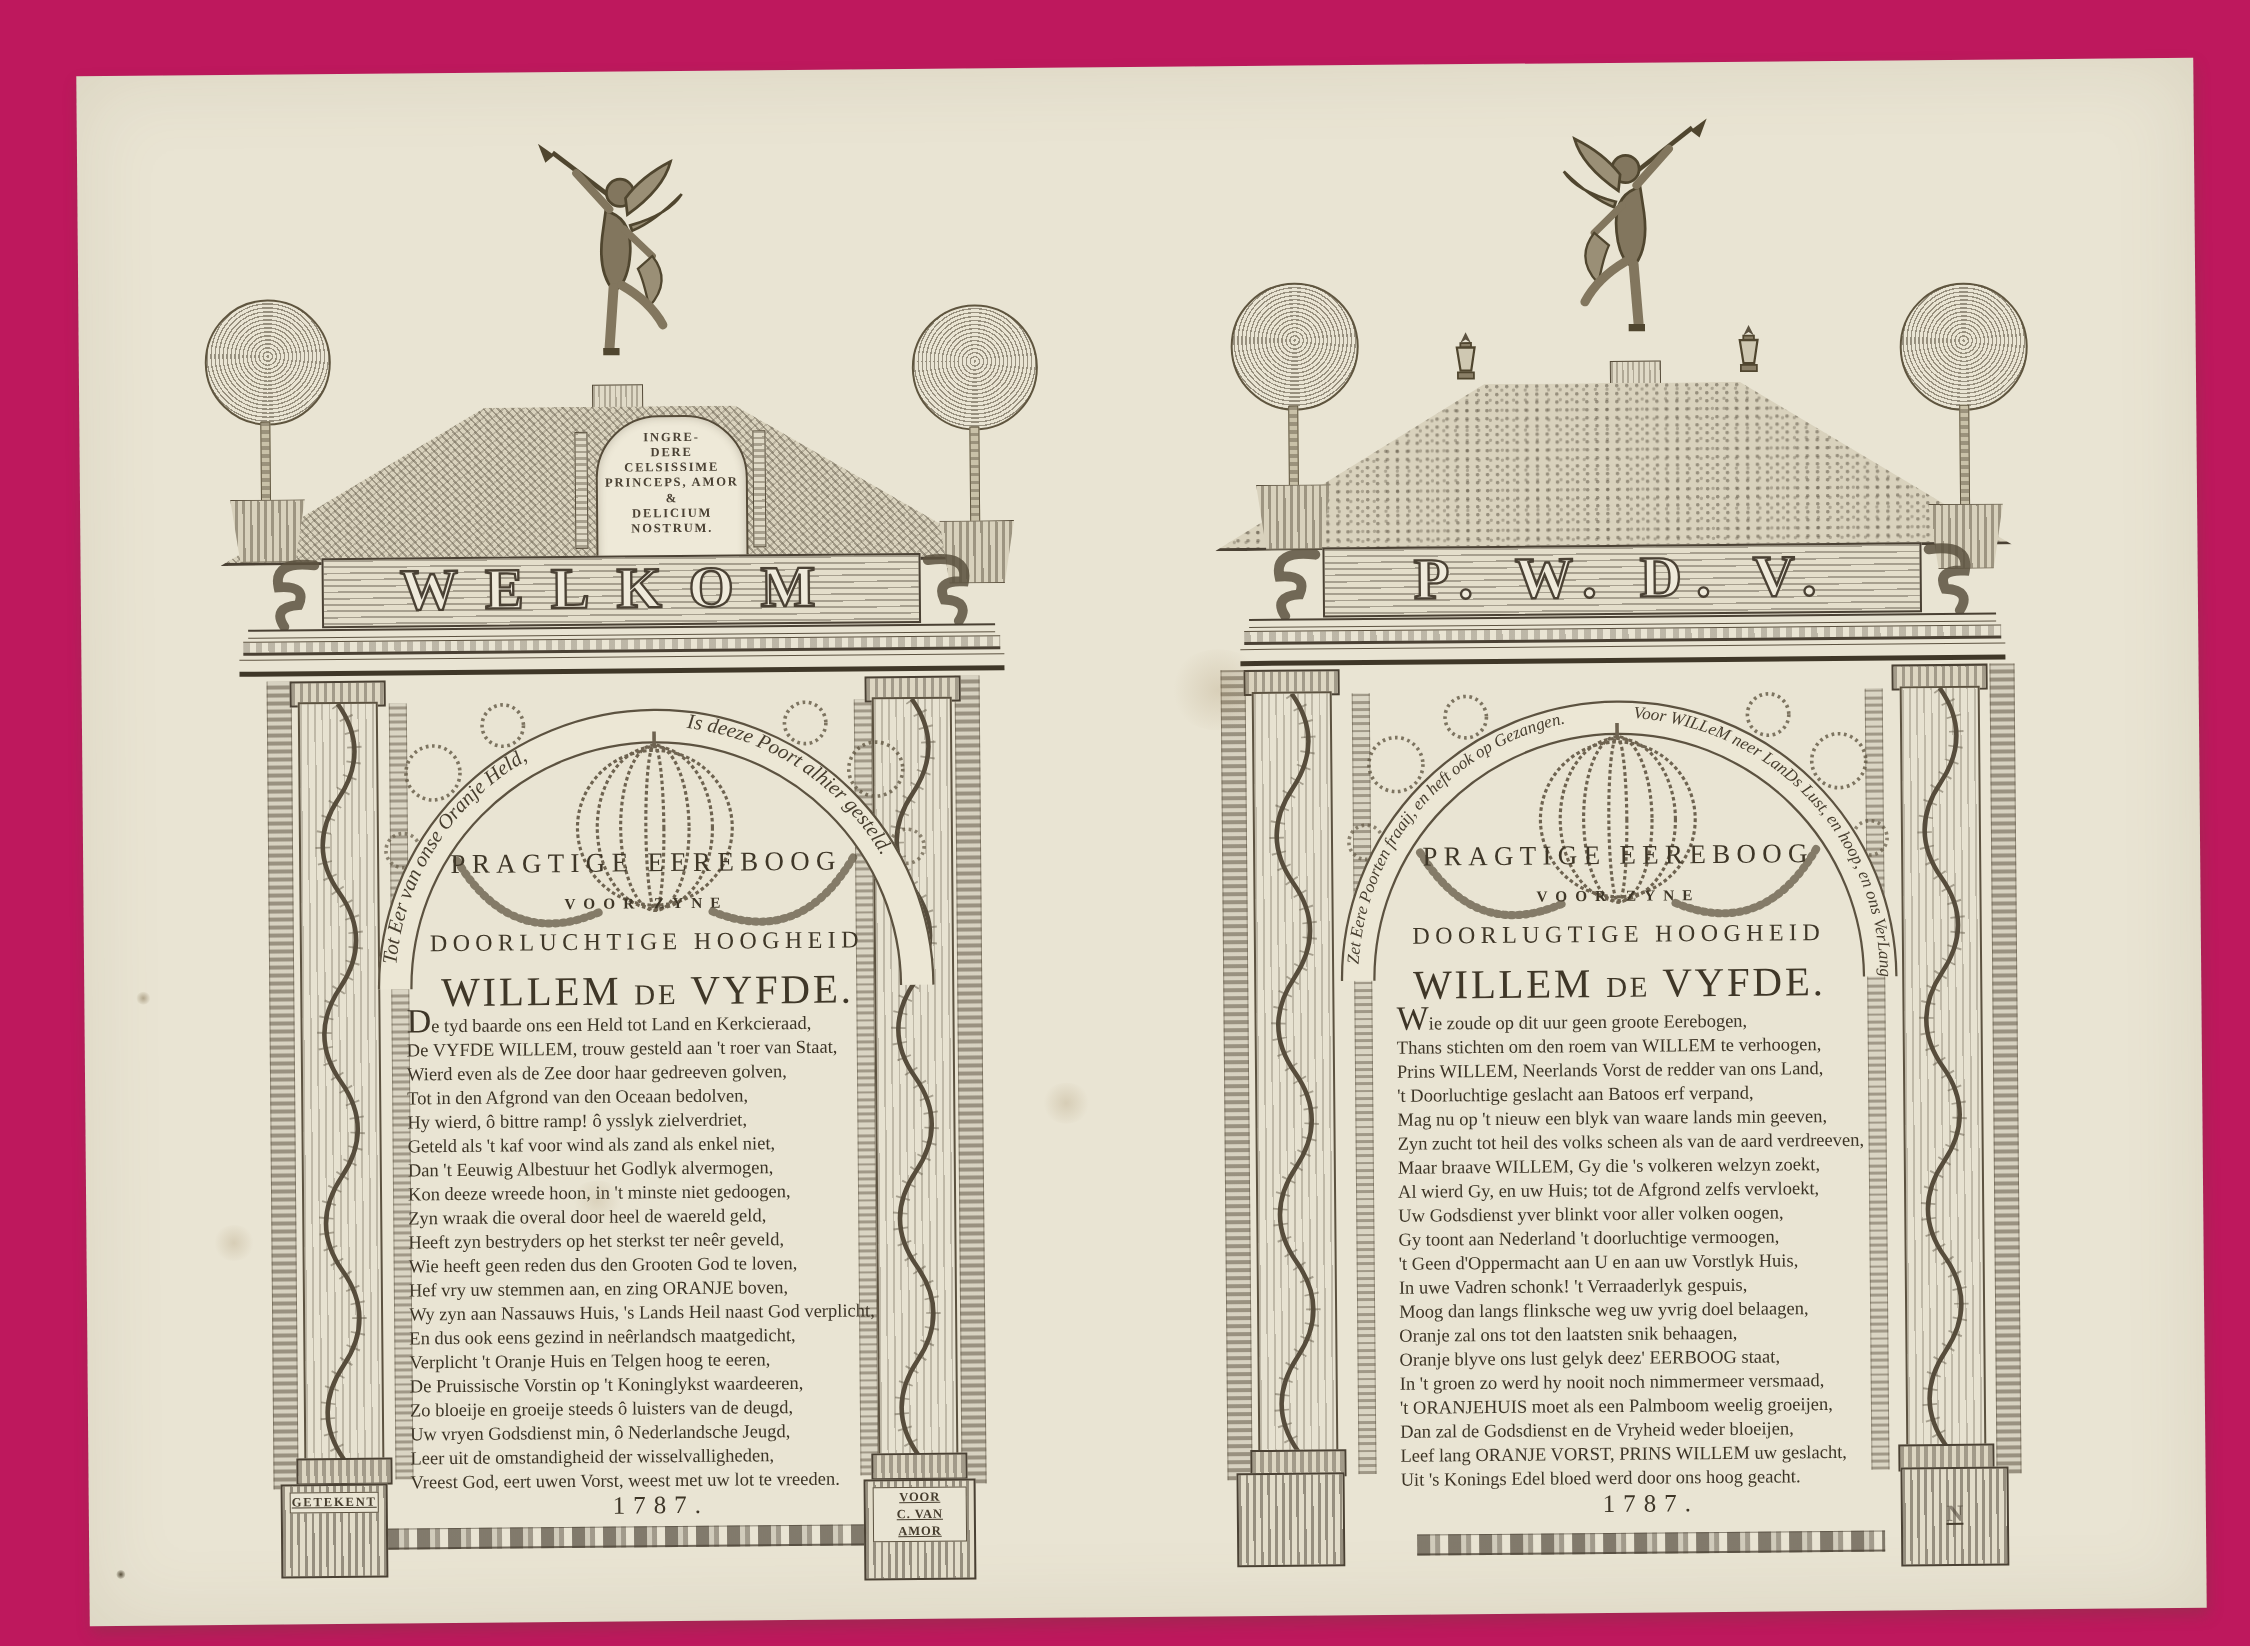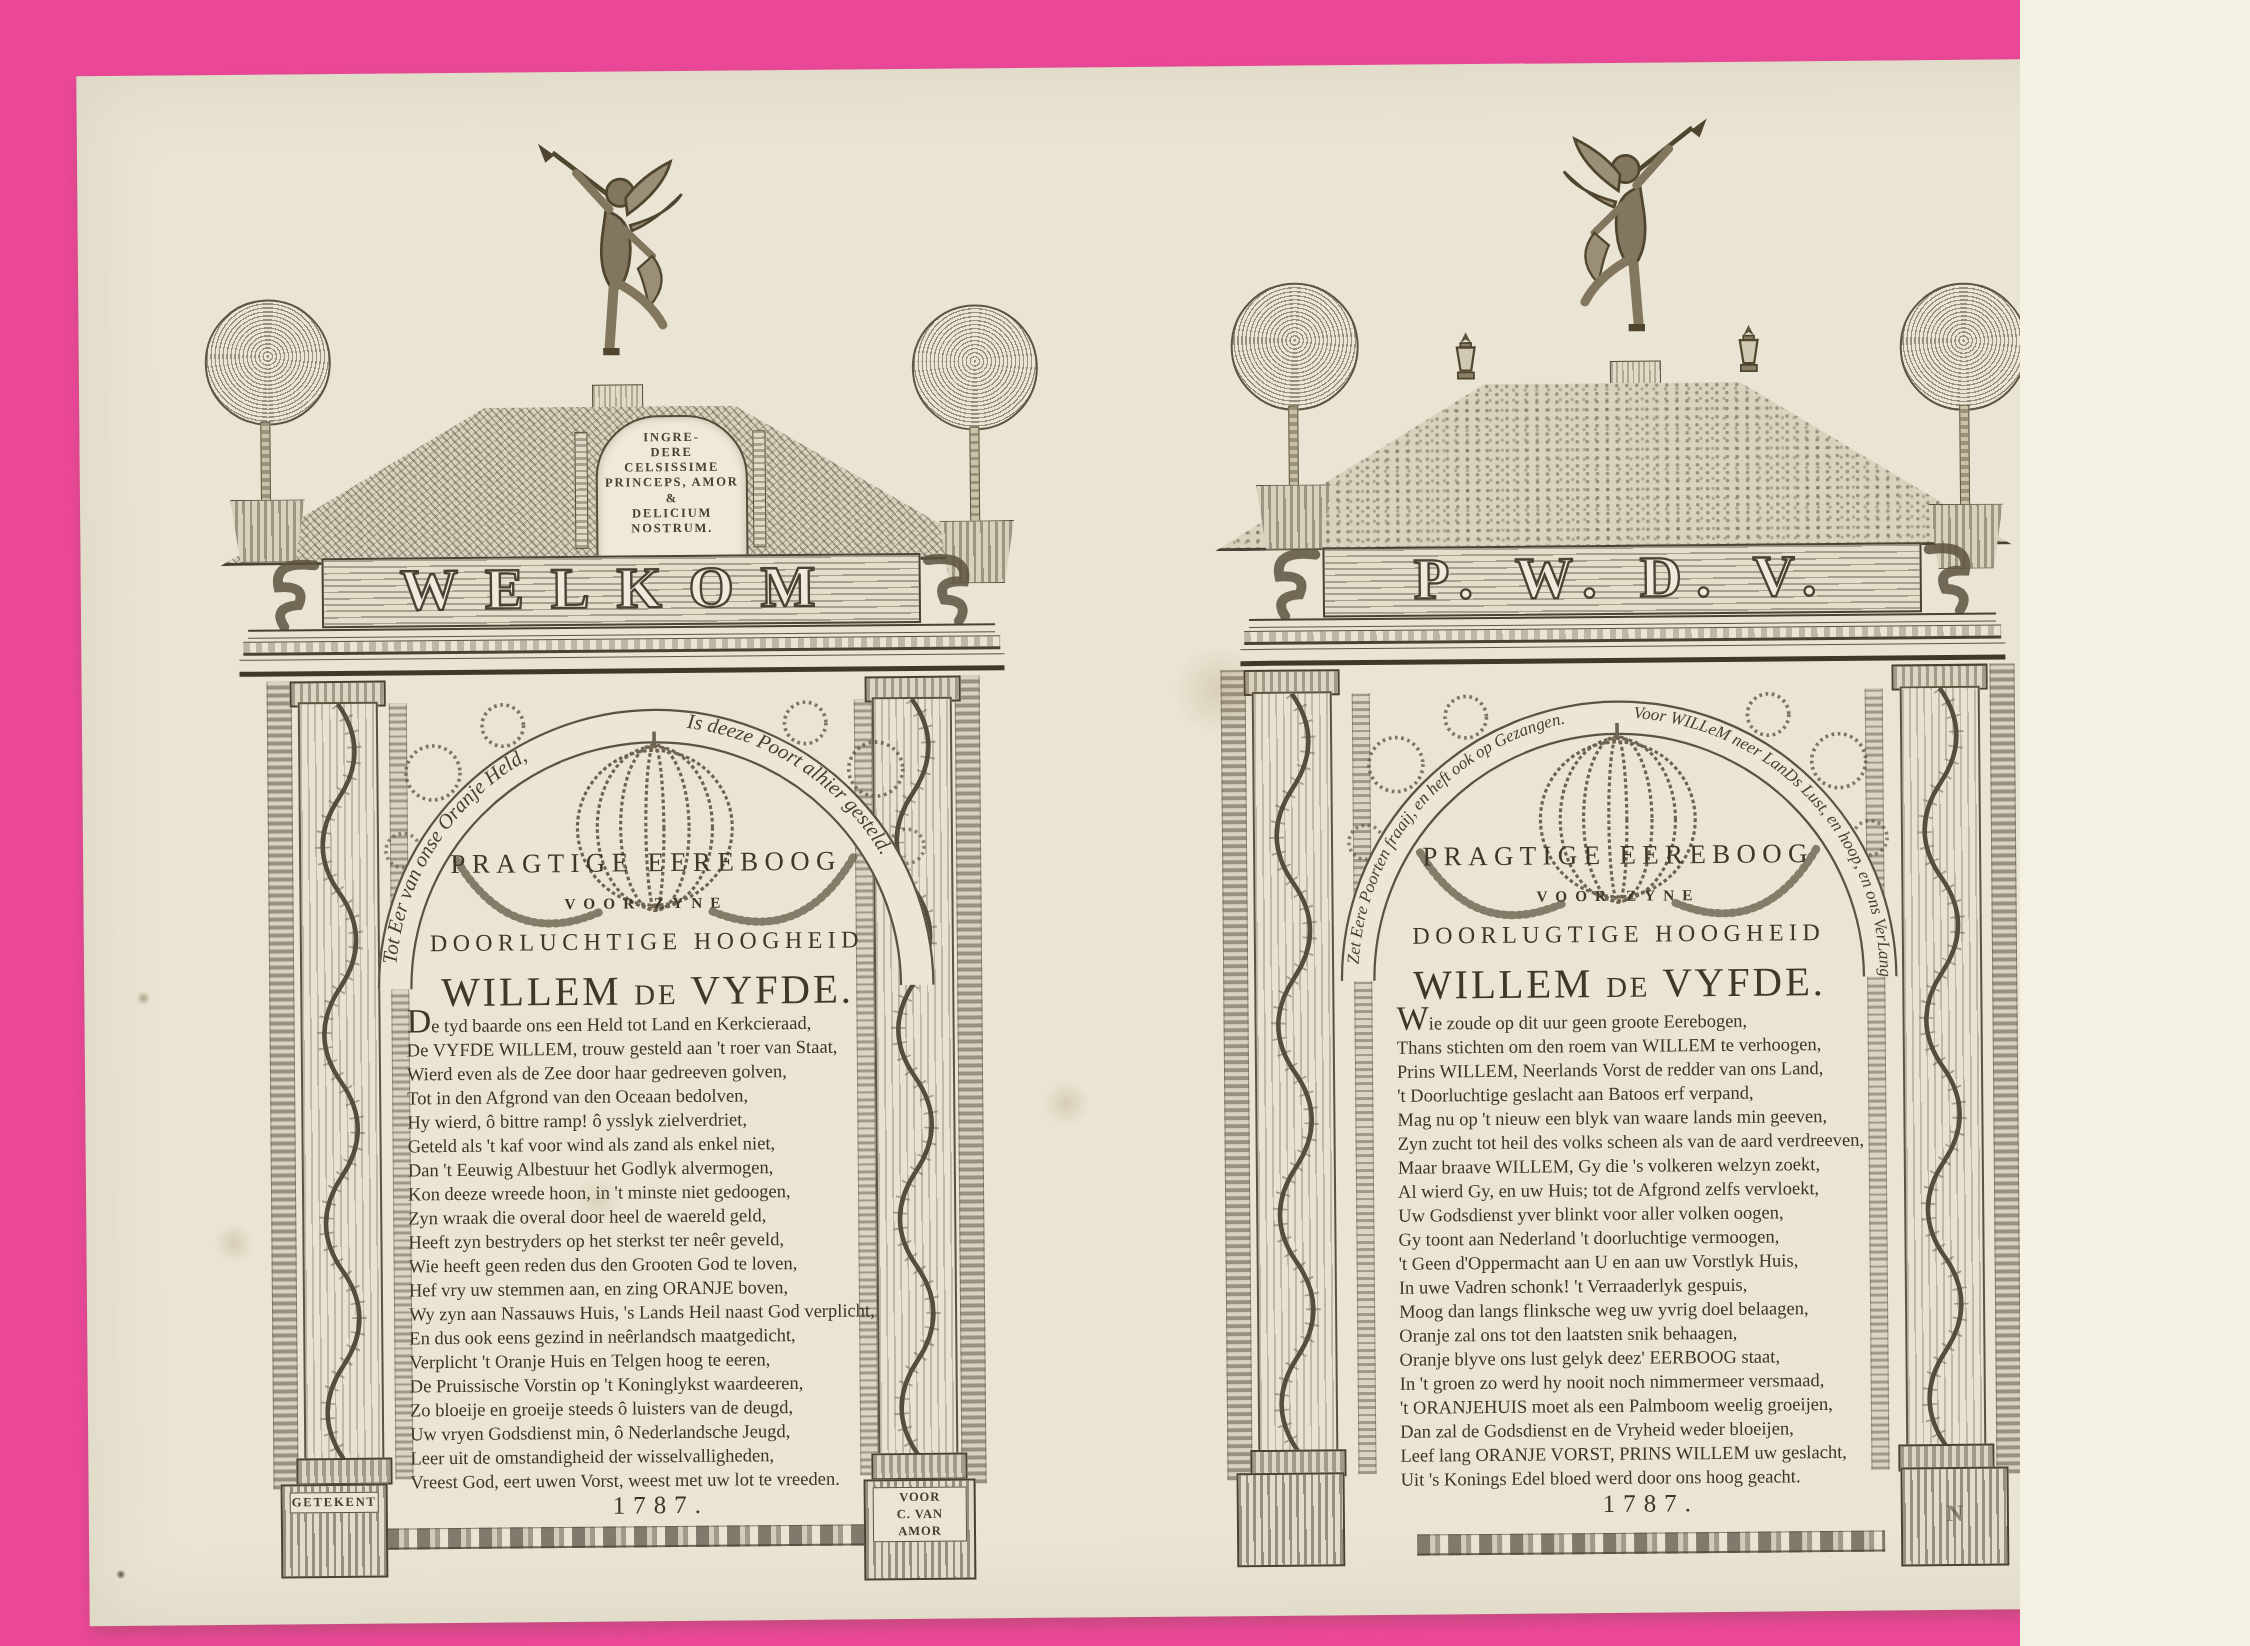"INGRE-" #canvas { background: #ec4899 -> #be185d; width: 2020px -> 2250px }
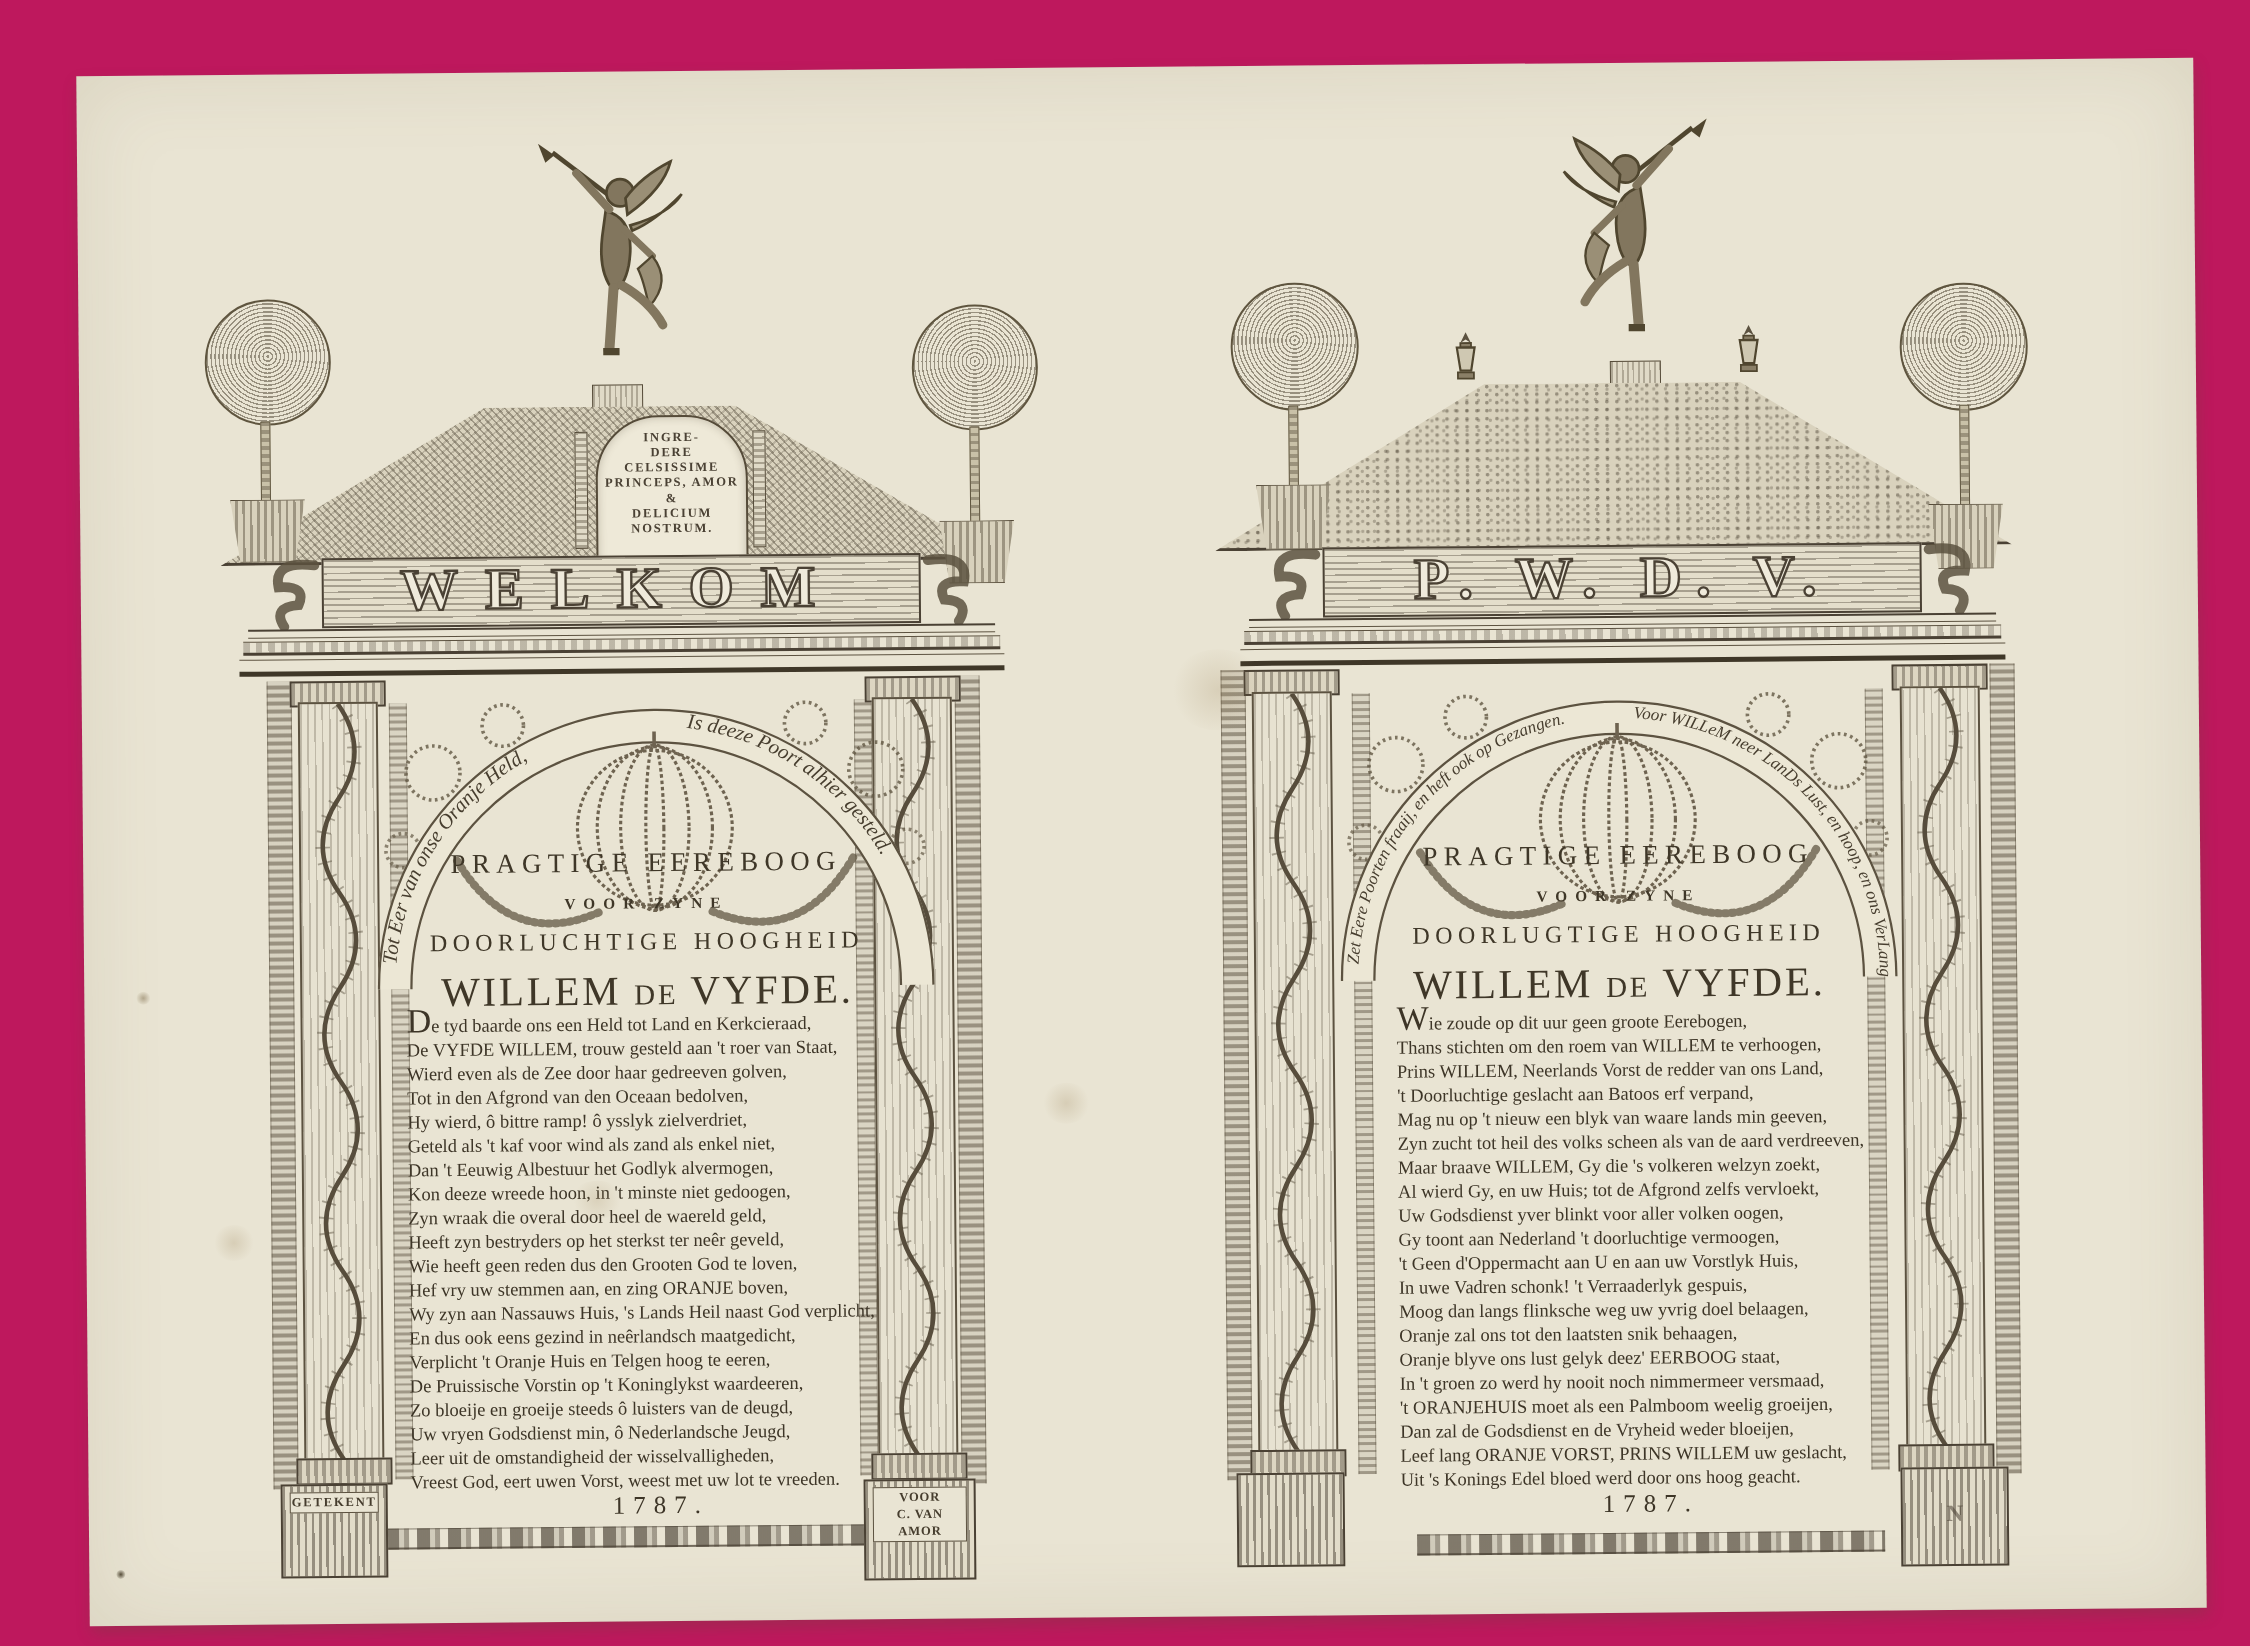"GETEKENT" .plinth { text-decoration: none -> underline }
